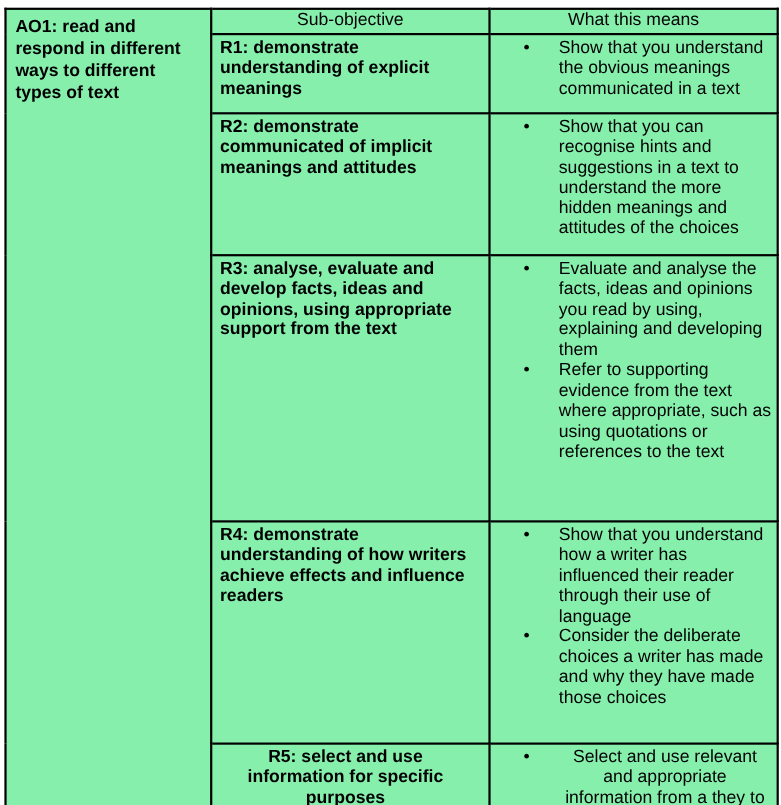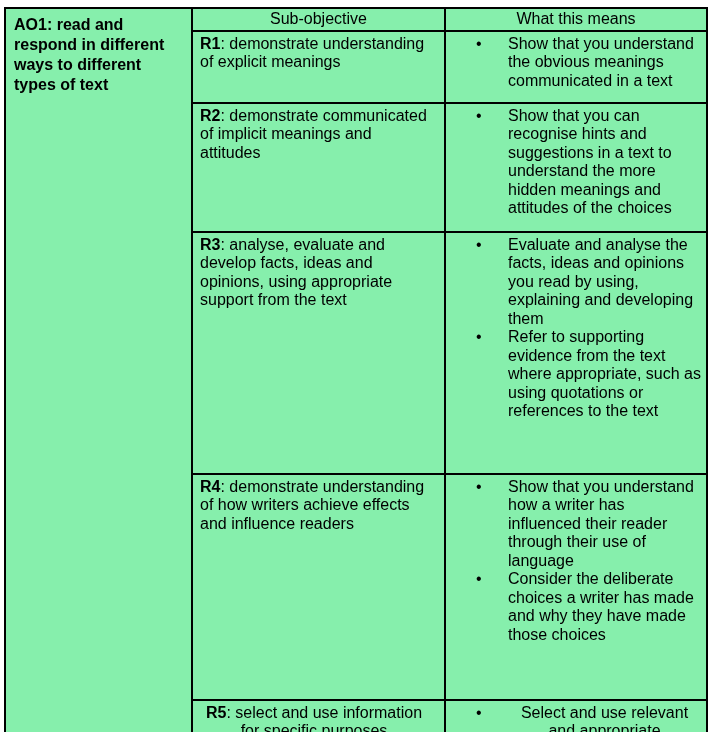"R1: demonstrate understanding of" td.sub-cell { font-weight: none -> bold }
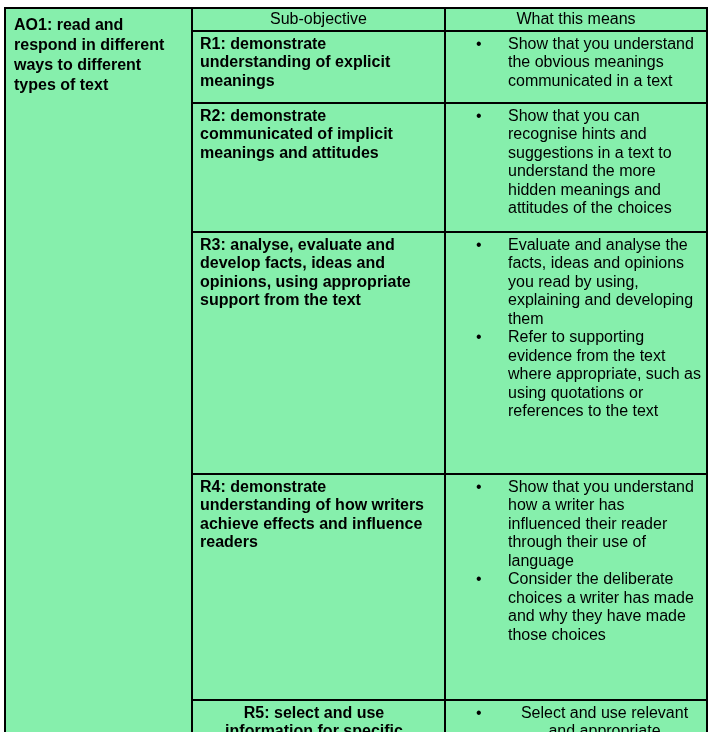"R4: demonstrate understanding of how" tr { height: 226px -> 202px }
